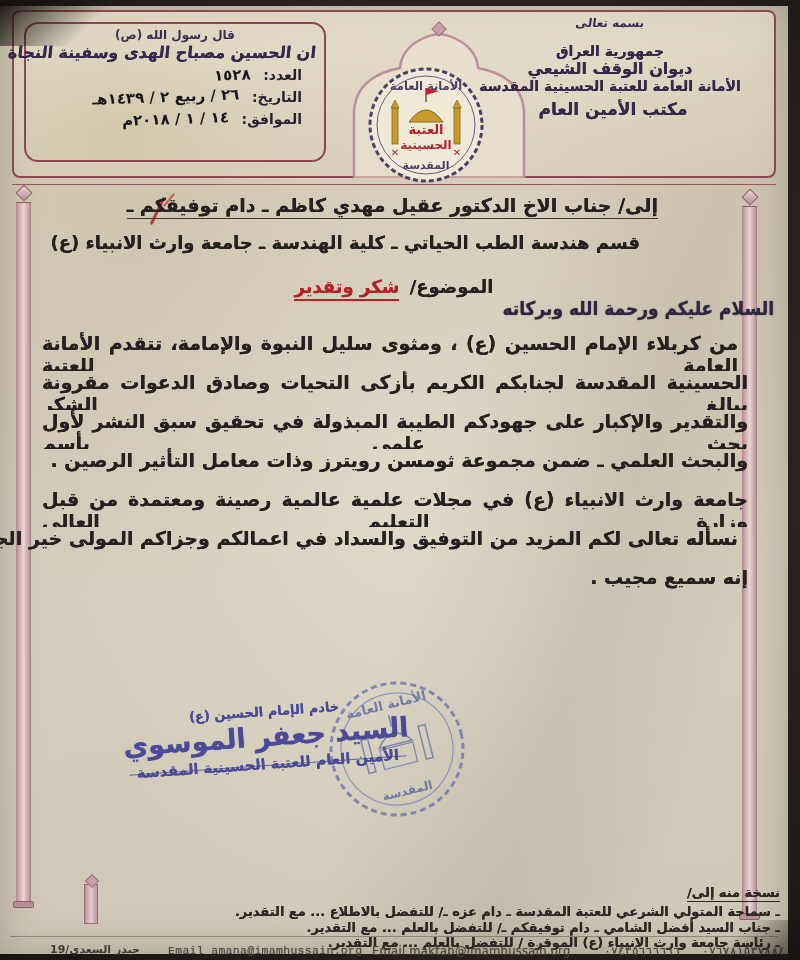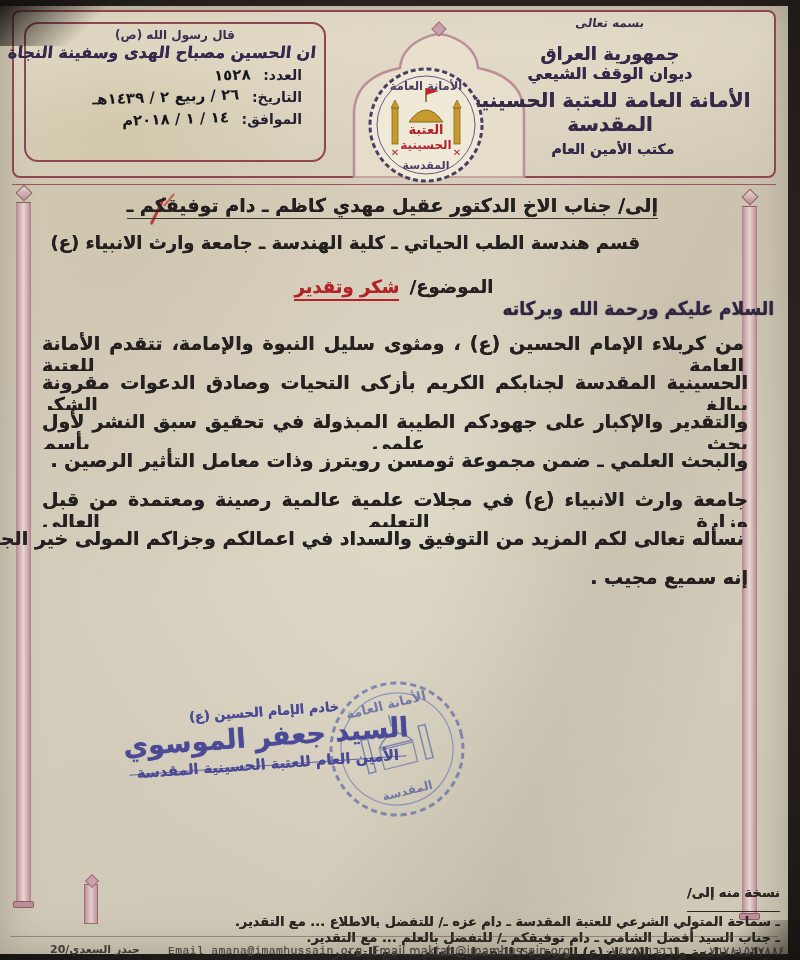"جمهورية العراق" .gov-1 { font-size: 18px -> 14px }
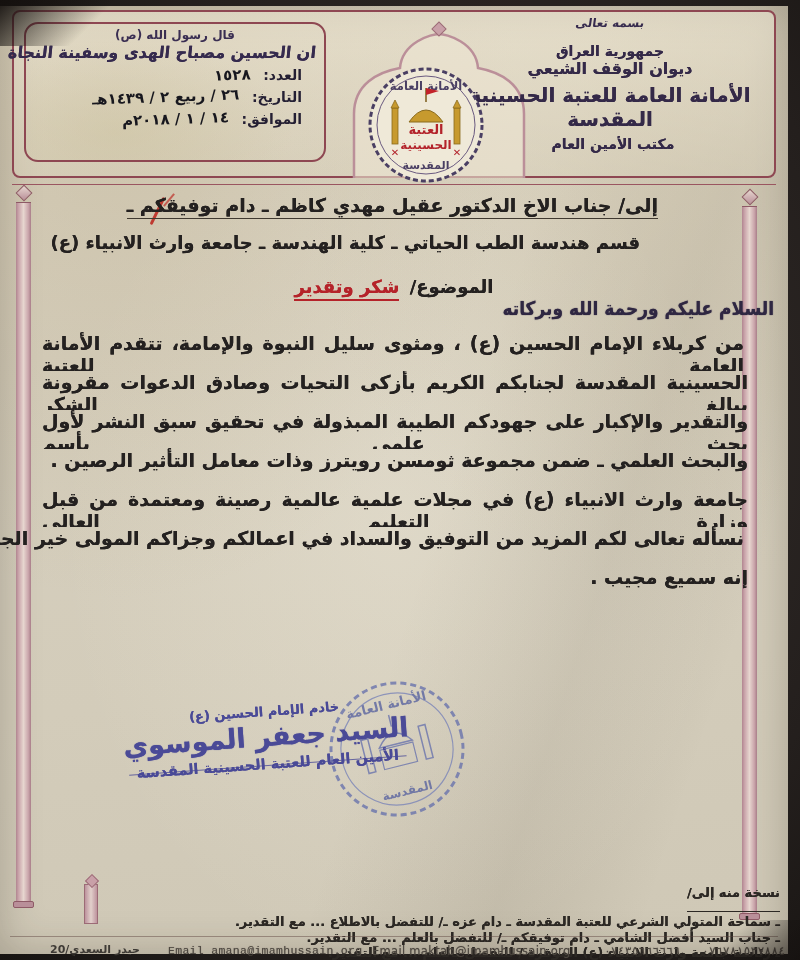"الأمانة العامة للعتبة الحسينية المقدسة" .gov-3 { font-size: 20px -> 14px; margin-top: 5px -> none }
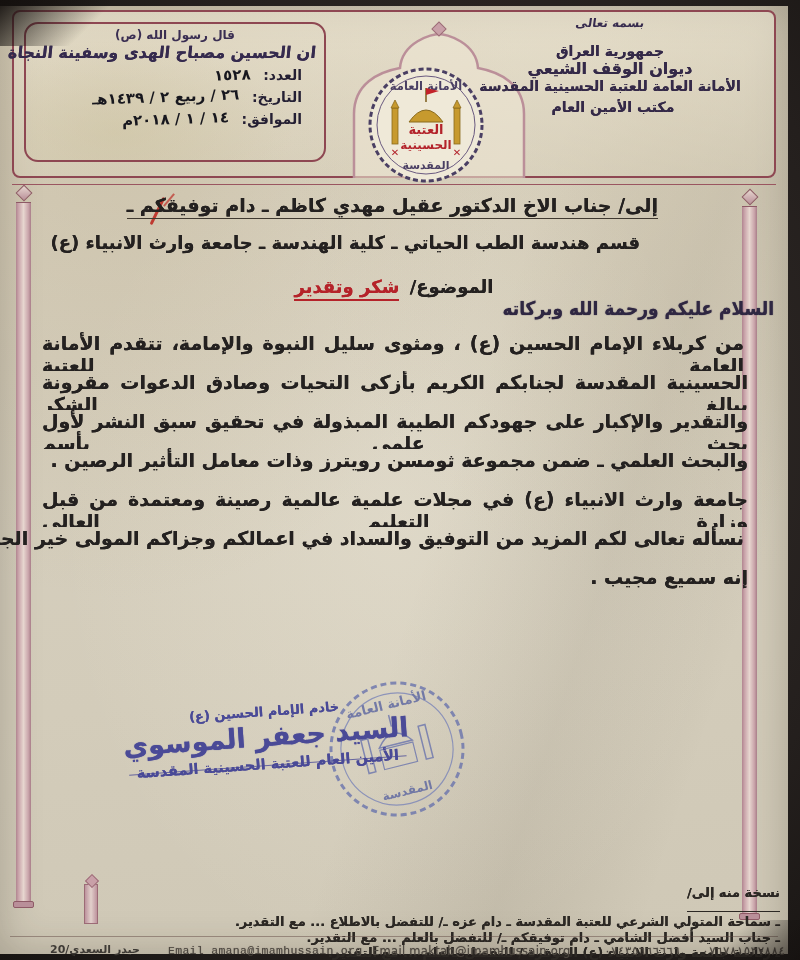"مكتب الأمين العام" .gov-4 { font-size: 14px -> 17px }
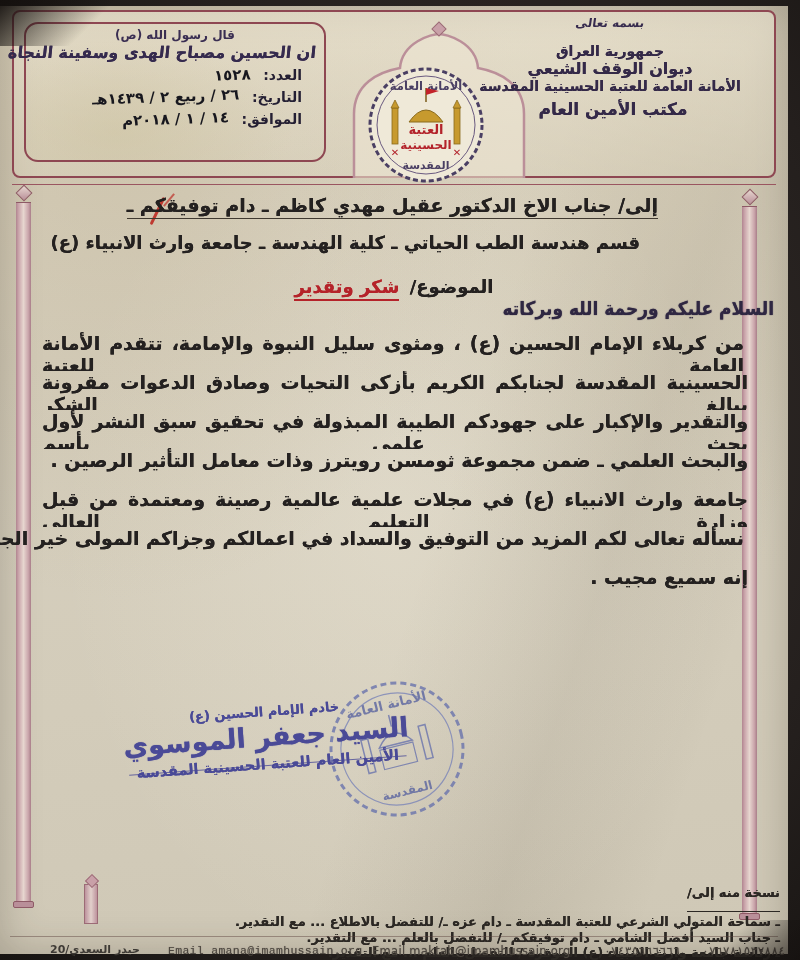"من كربلاء الإمام الحسين (ع)" .indent1 { padding-right: 4px -> 10px }
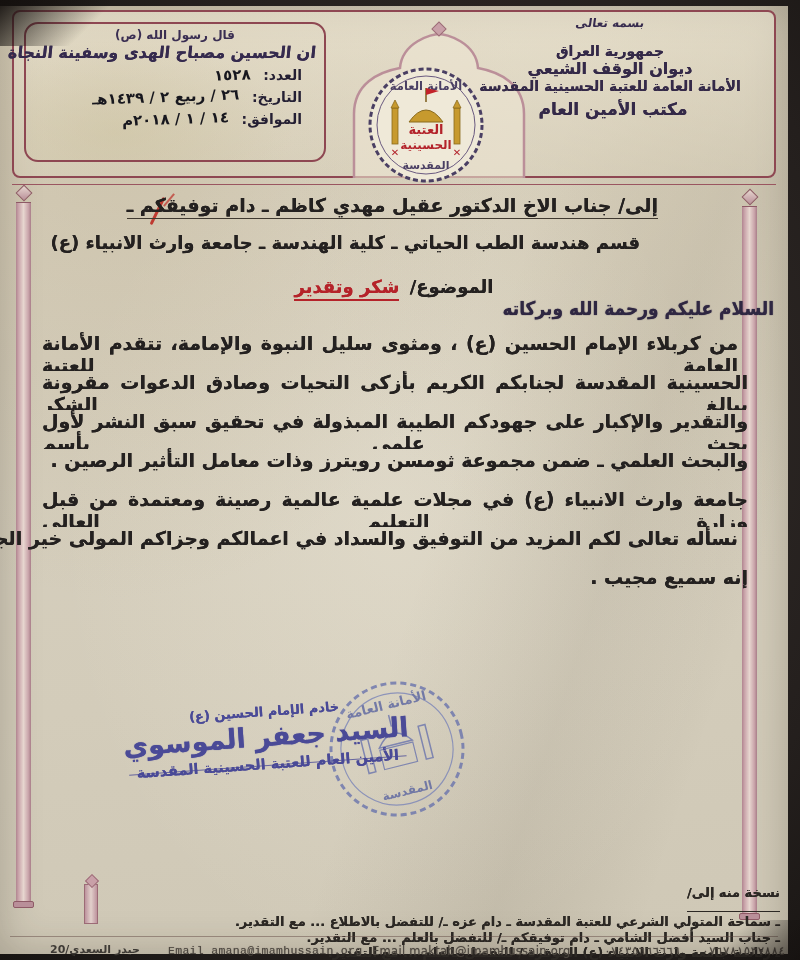"نسخة منه إلى/" .cc-label { padding-bottom: 11px -> 1px }
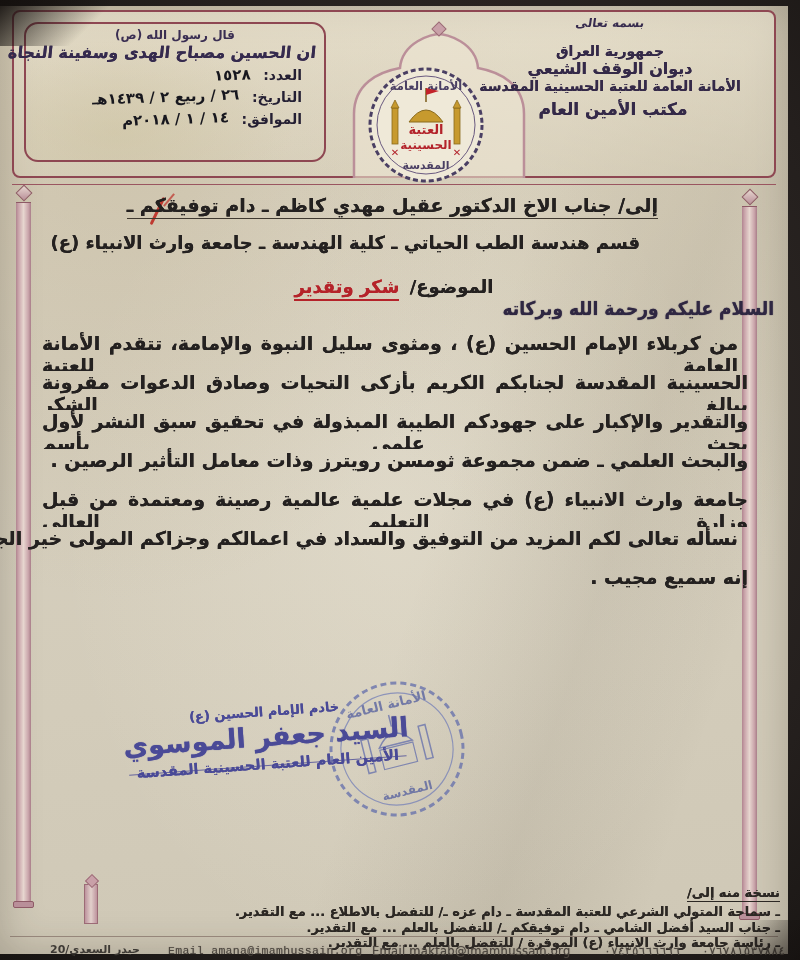"حيدر السعدي/20" span.typist { text: السعدي/20 -> السعدي/19 }
